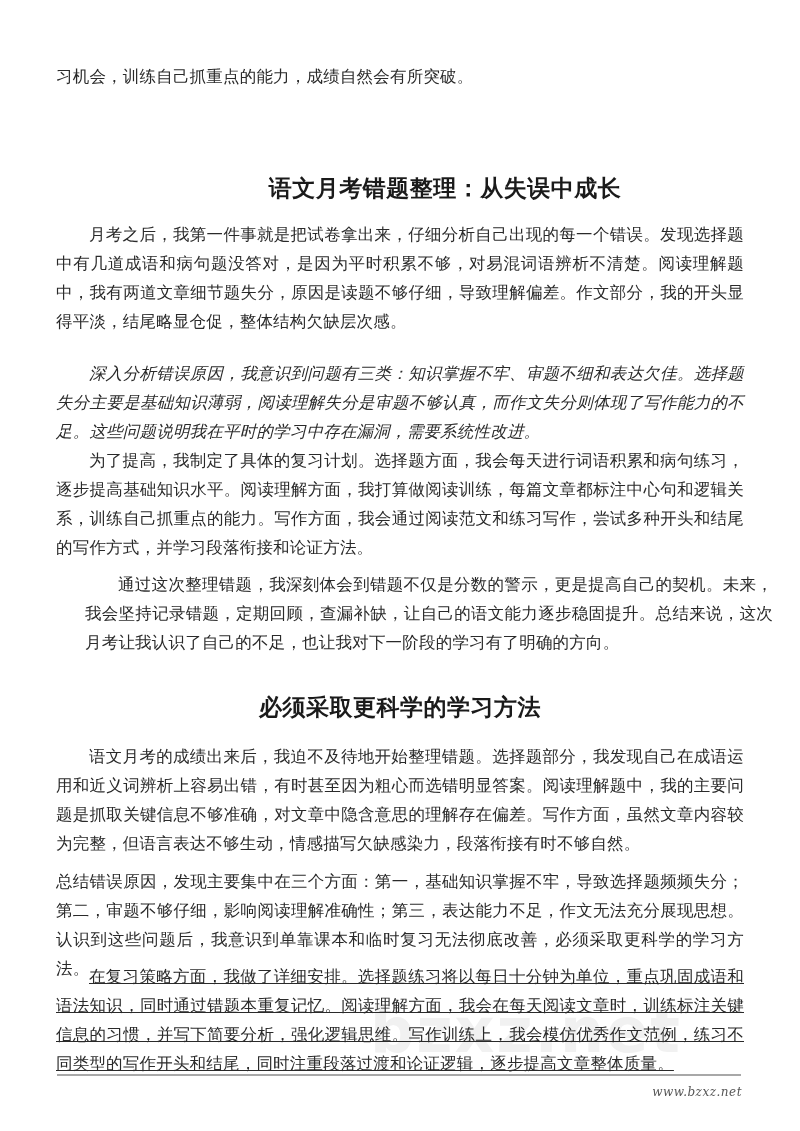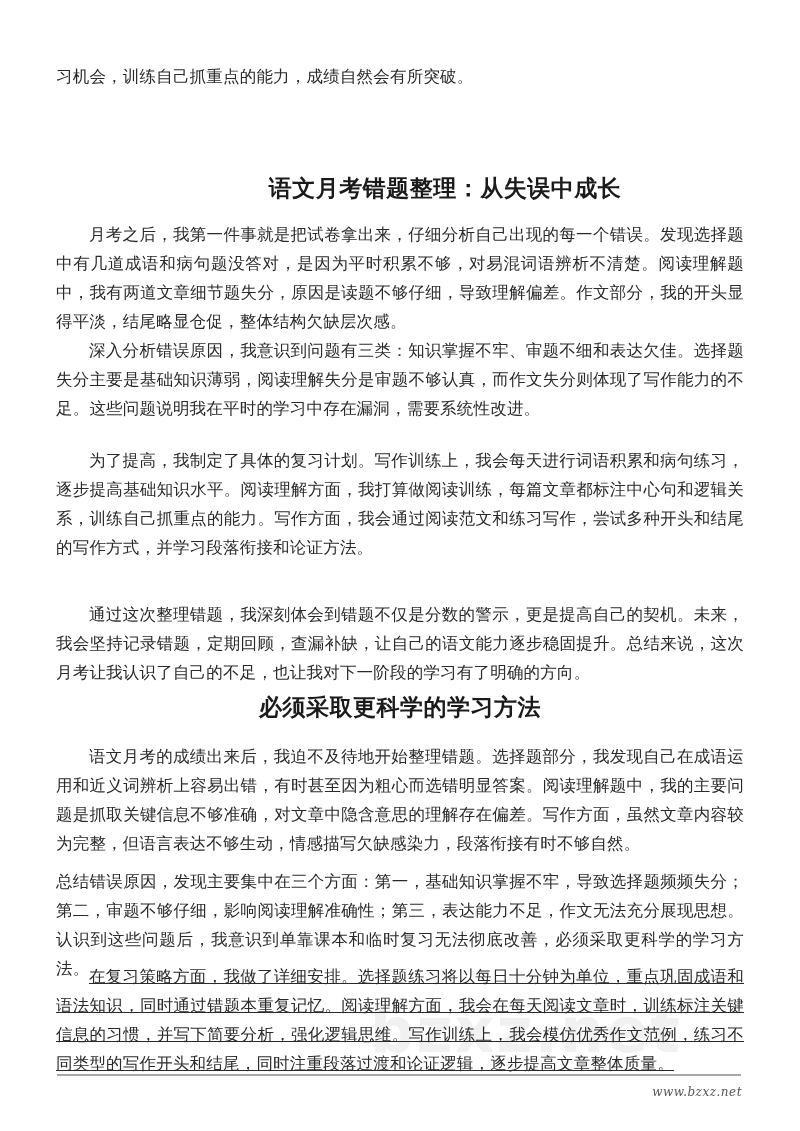"深入分析错误原因，我意识到问题有三类：知识掌握不牢、审题不细和表达欠佳。选择题失" p.para { font-style: none -> italic; top: 336px -> 359px }
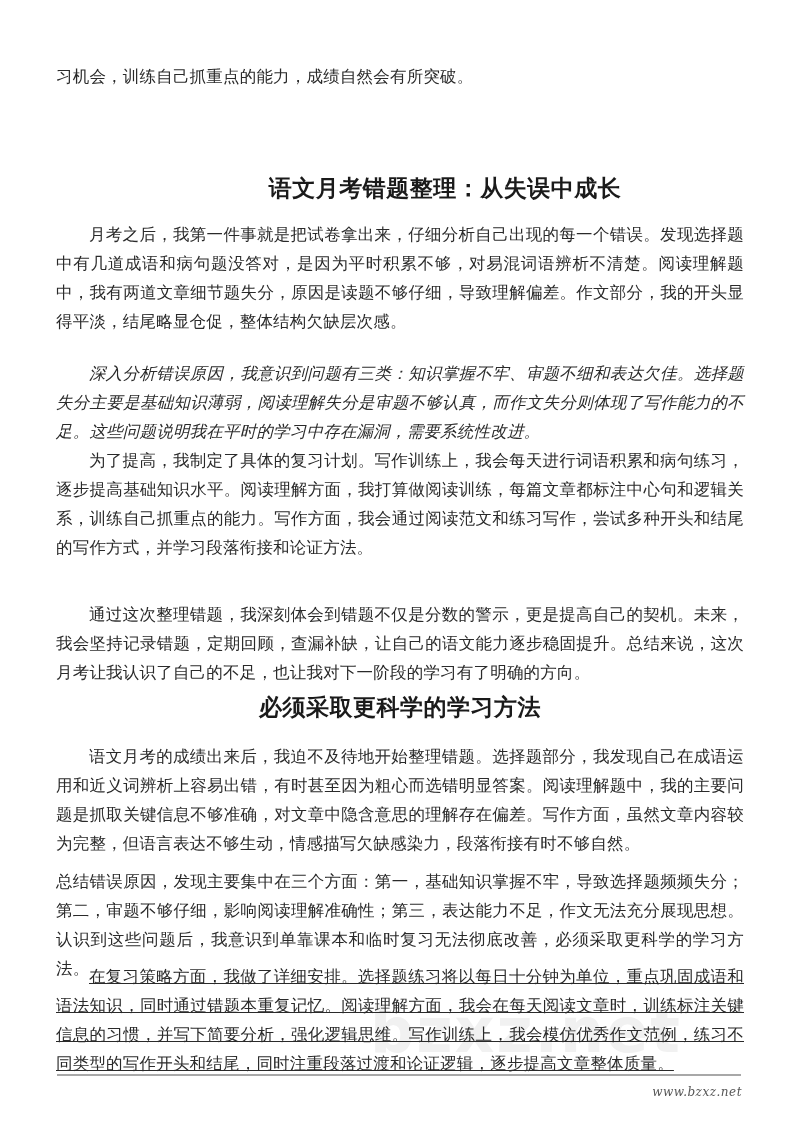"为了提高，我制定了具体的复习计划。写作训练上，我会每天进行词语积累和病句练习，逐" p.para { text: 写作训练上 -> 选择题方面 }
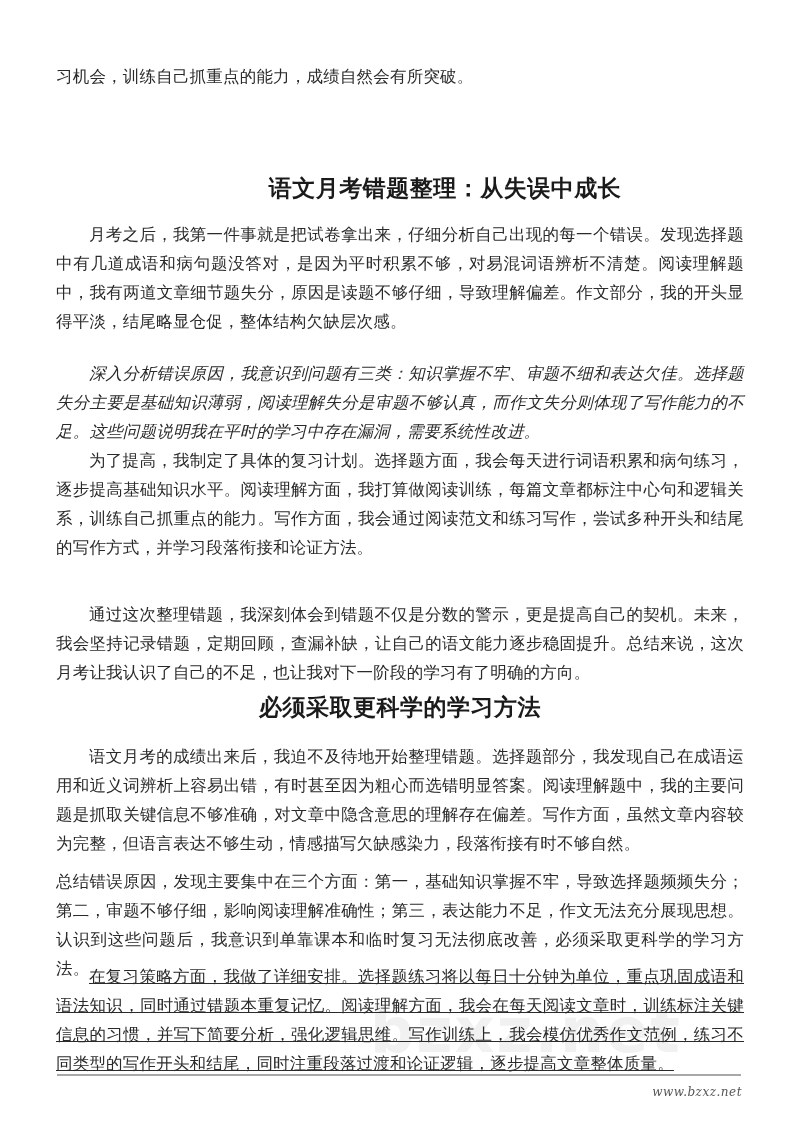"通过这次整理错题，我深刻体会到错题不仅是分数的警示，更是提高自己的契机。未来，我" p.para { margin-left: none -> 29px; top: 600px -> 570px }
